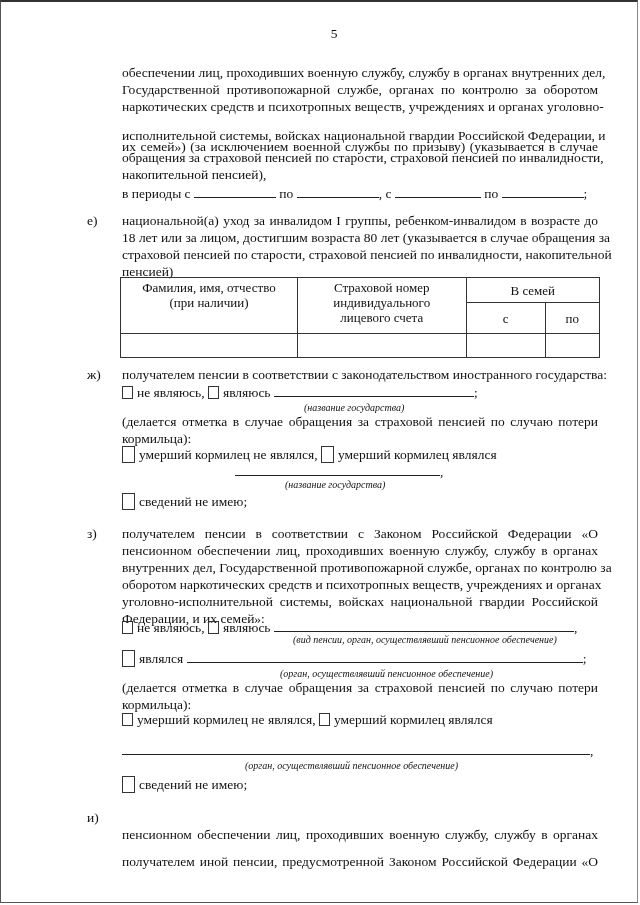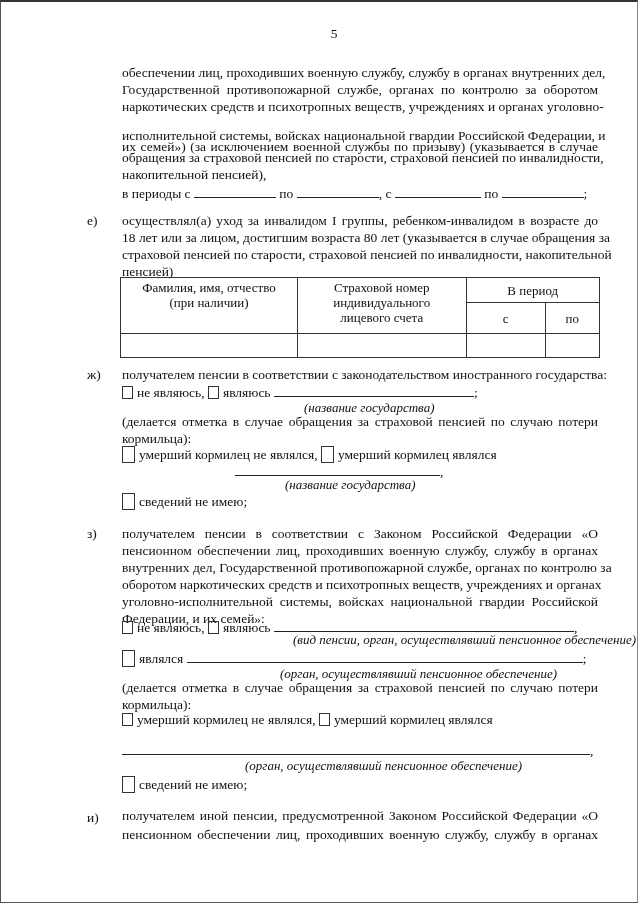"осуществлял(а) уход за инвалидом I" div.line { text: осуществлял -> национальной }
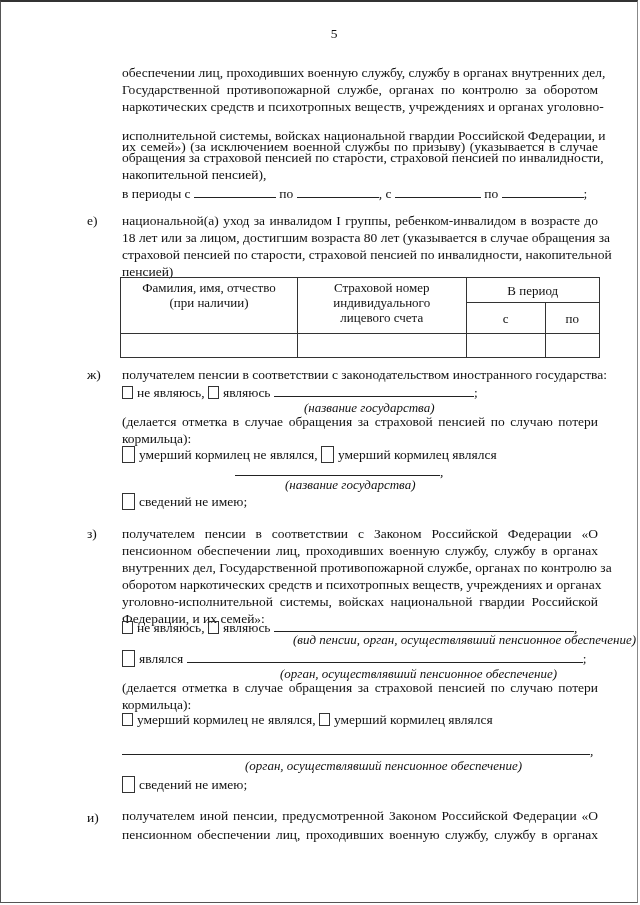"В период" th { text: период -> семей }
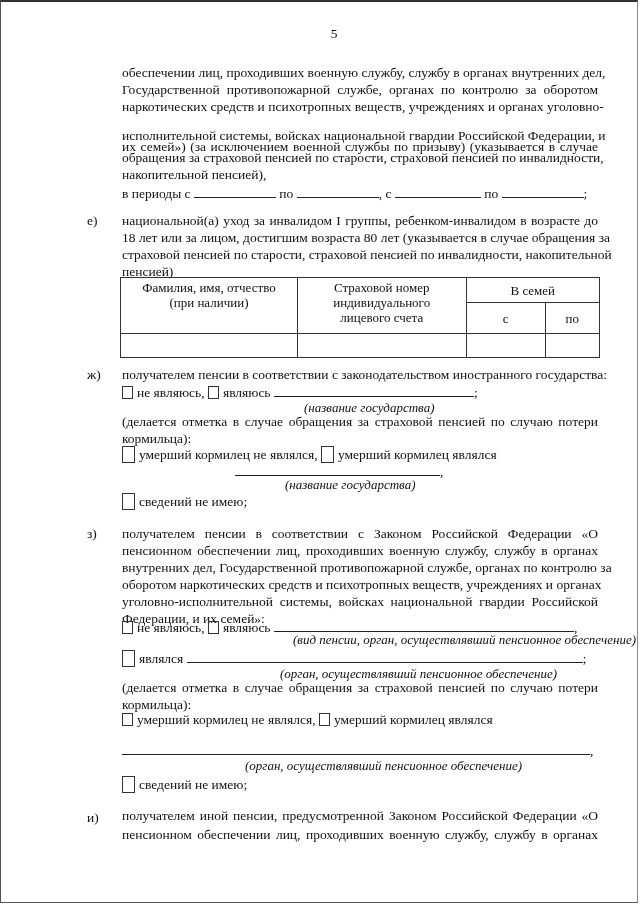"(название государства)" .cap { font-size: 13px -> 10px }
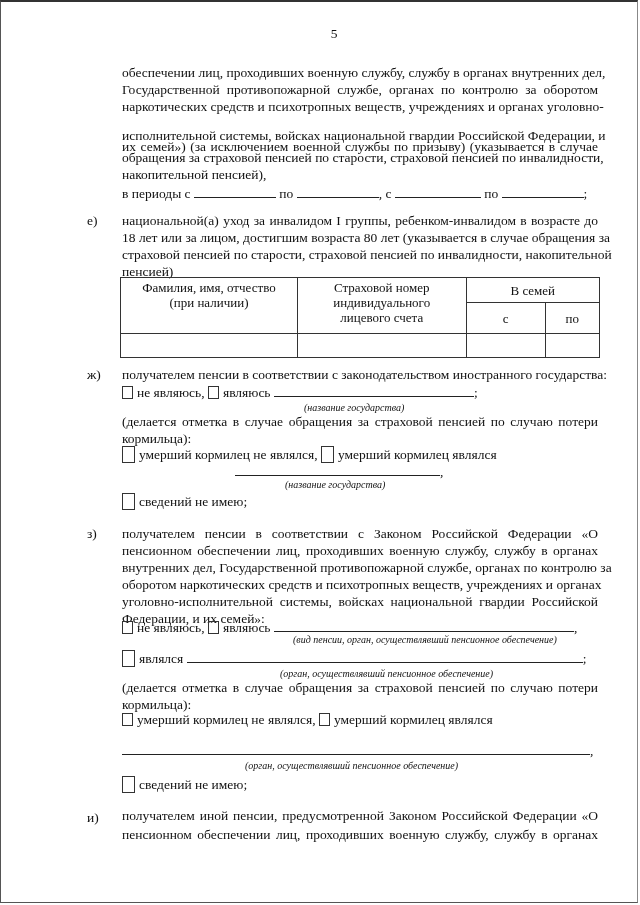"получателем иной пенсии, предусмотренной" div.line { top: 807px -> 853px }
